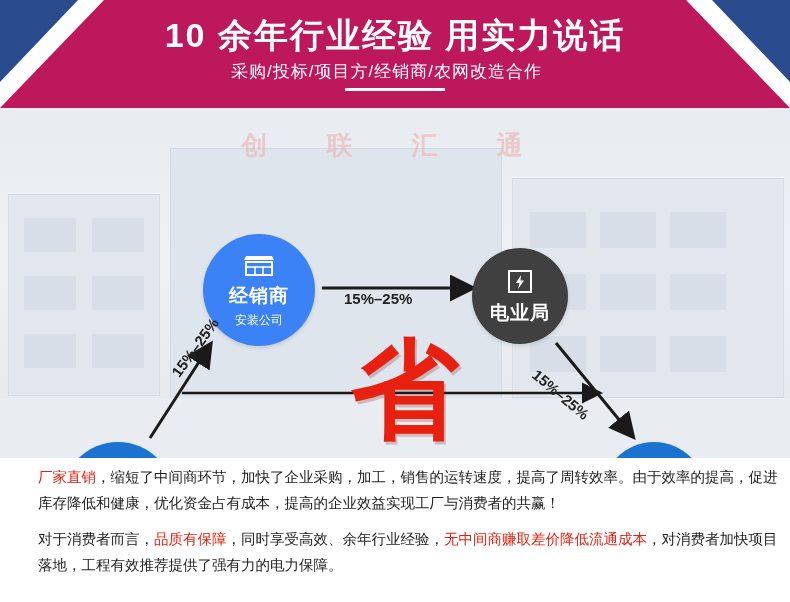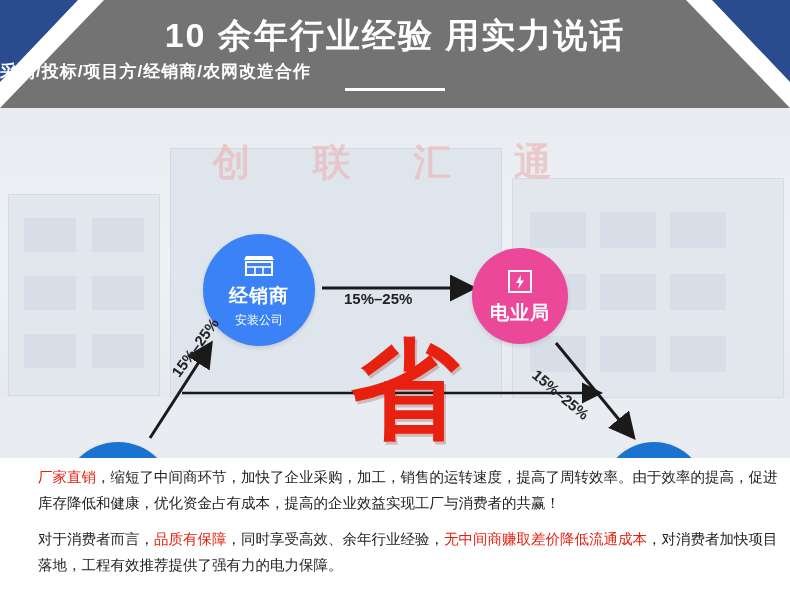"10 余年行业经验 用实力说话" .header { background: #737373 -> #be185d }
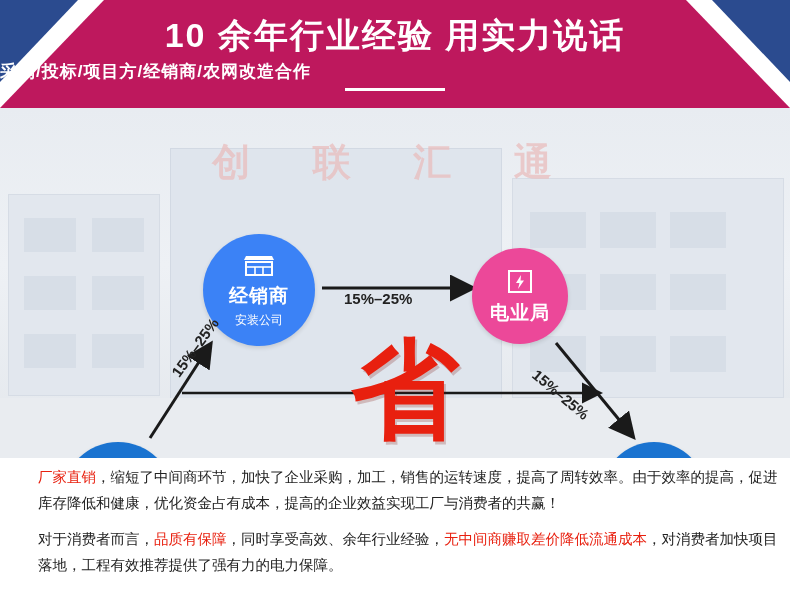"采购/投标/项目方/经销商/农网改造合作" .header-sub { font-weight: bold -> none; text-align: left -> center }
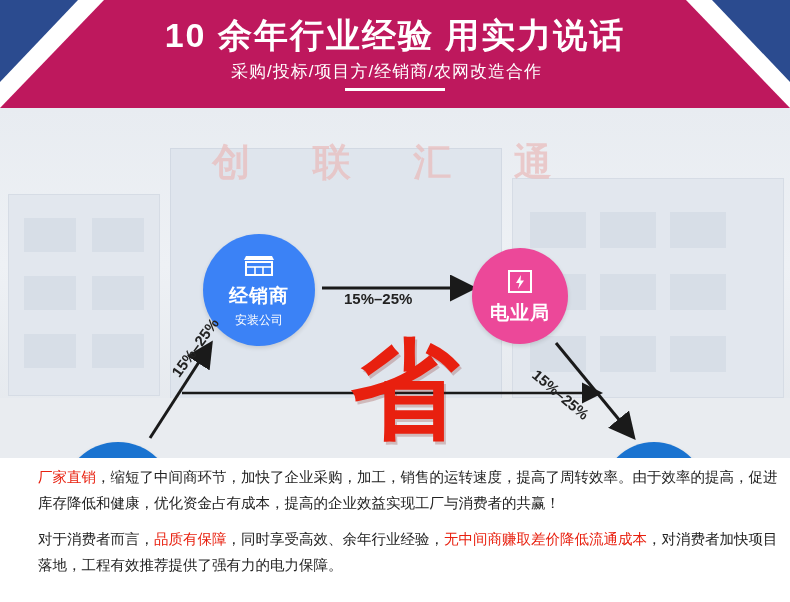"创 联 汇 通" .watermark { font-size: 38px -> 26px; margin-top: 9px -> none }
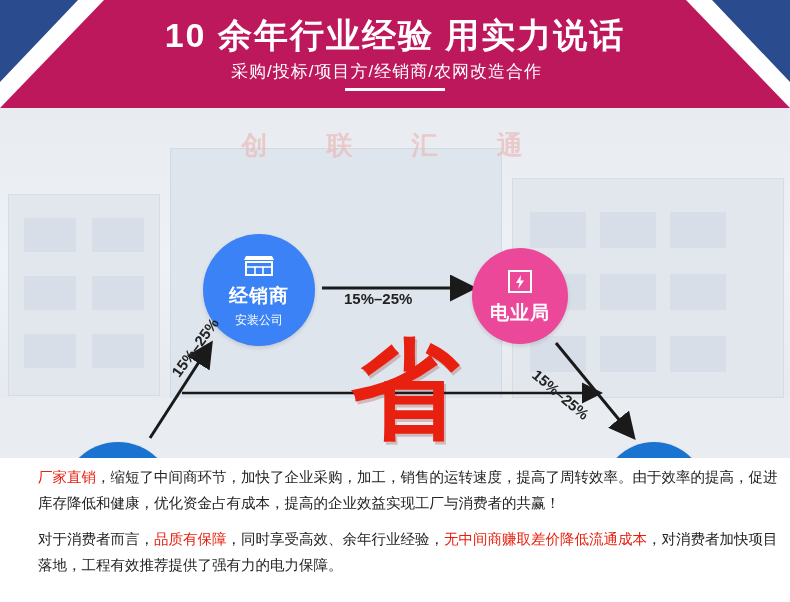"电业局" .node-power { background: #ec4899 -> #404040 }
